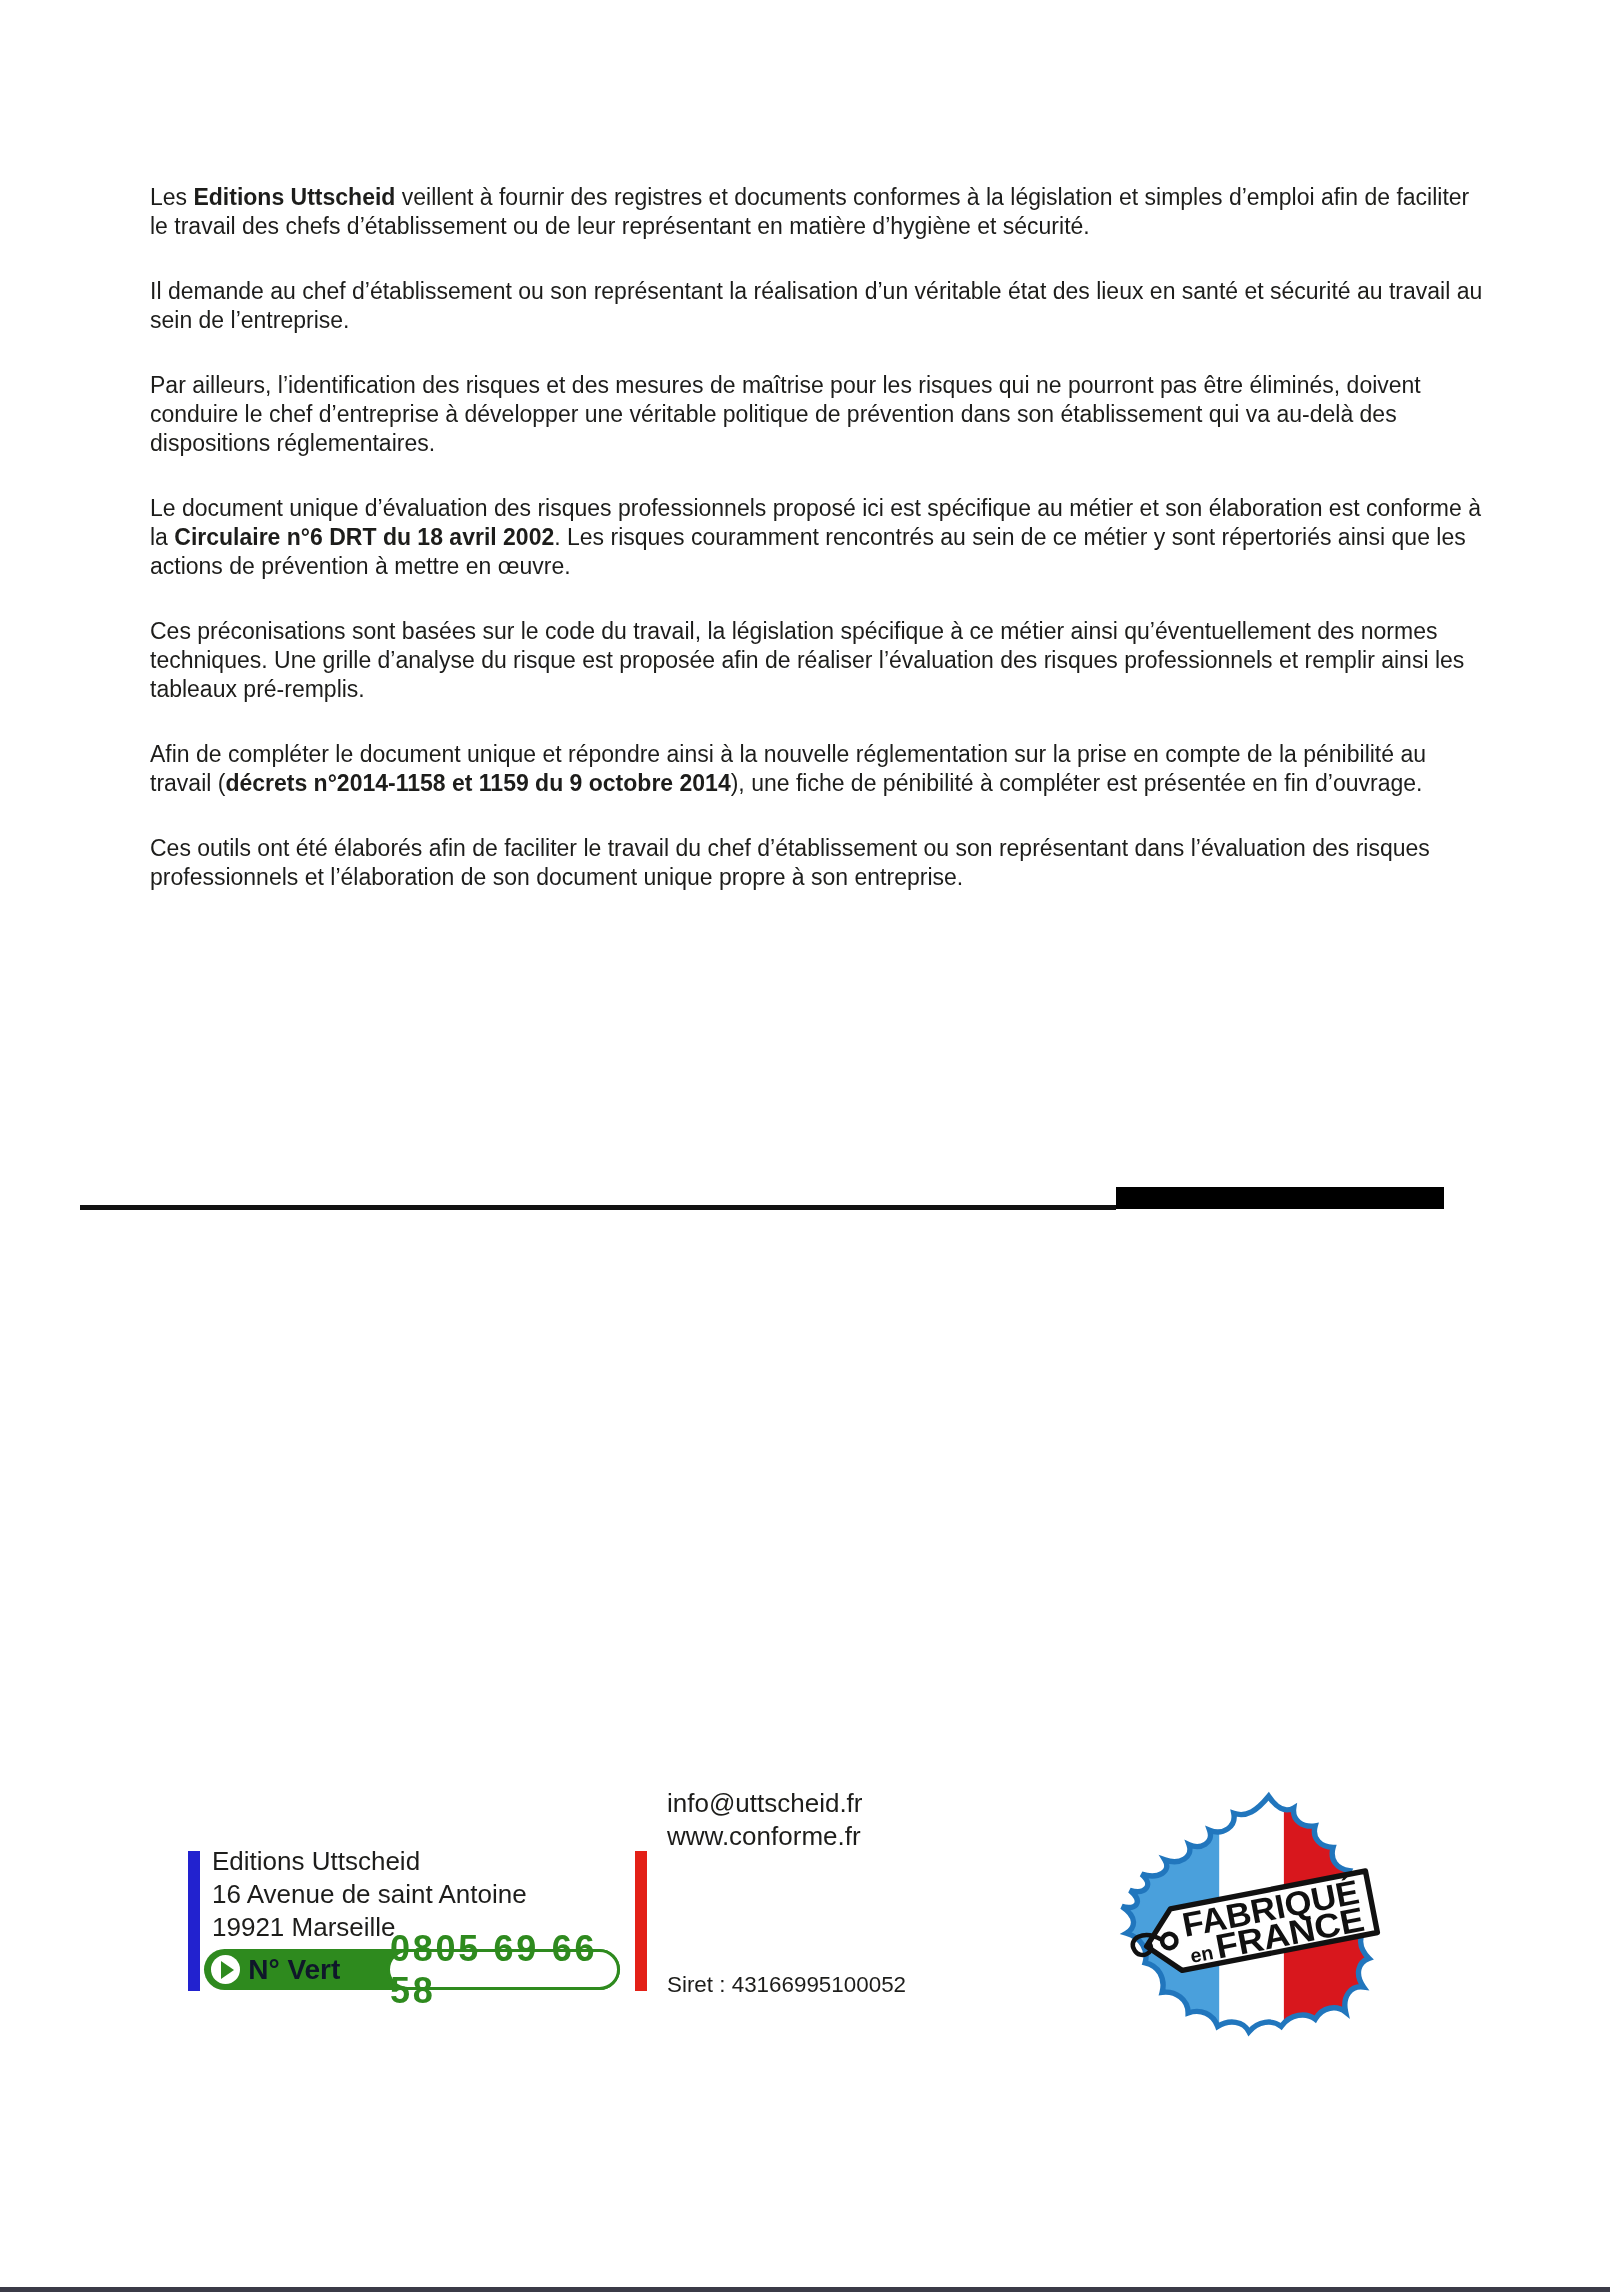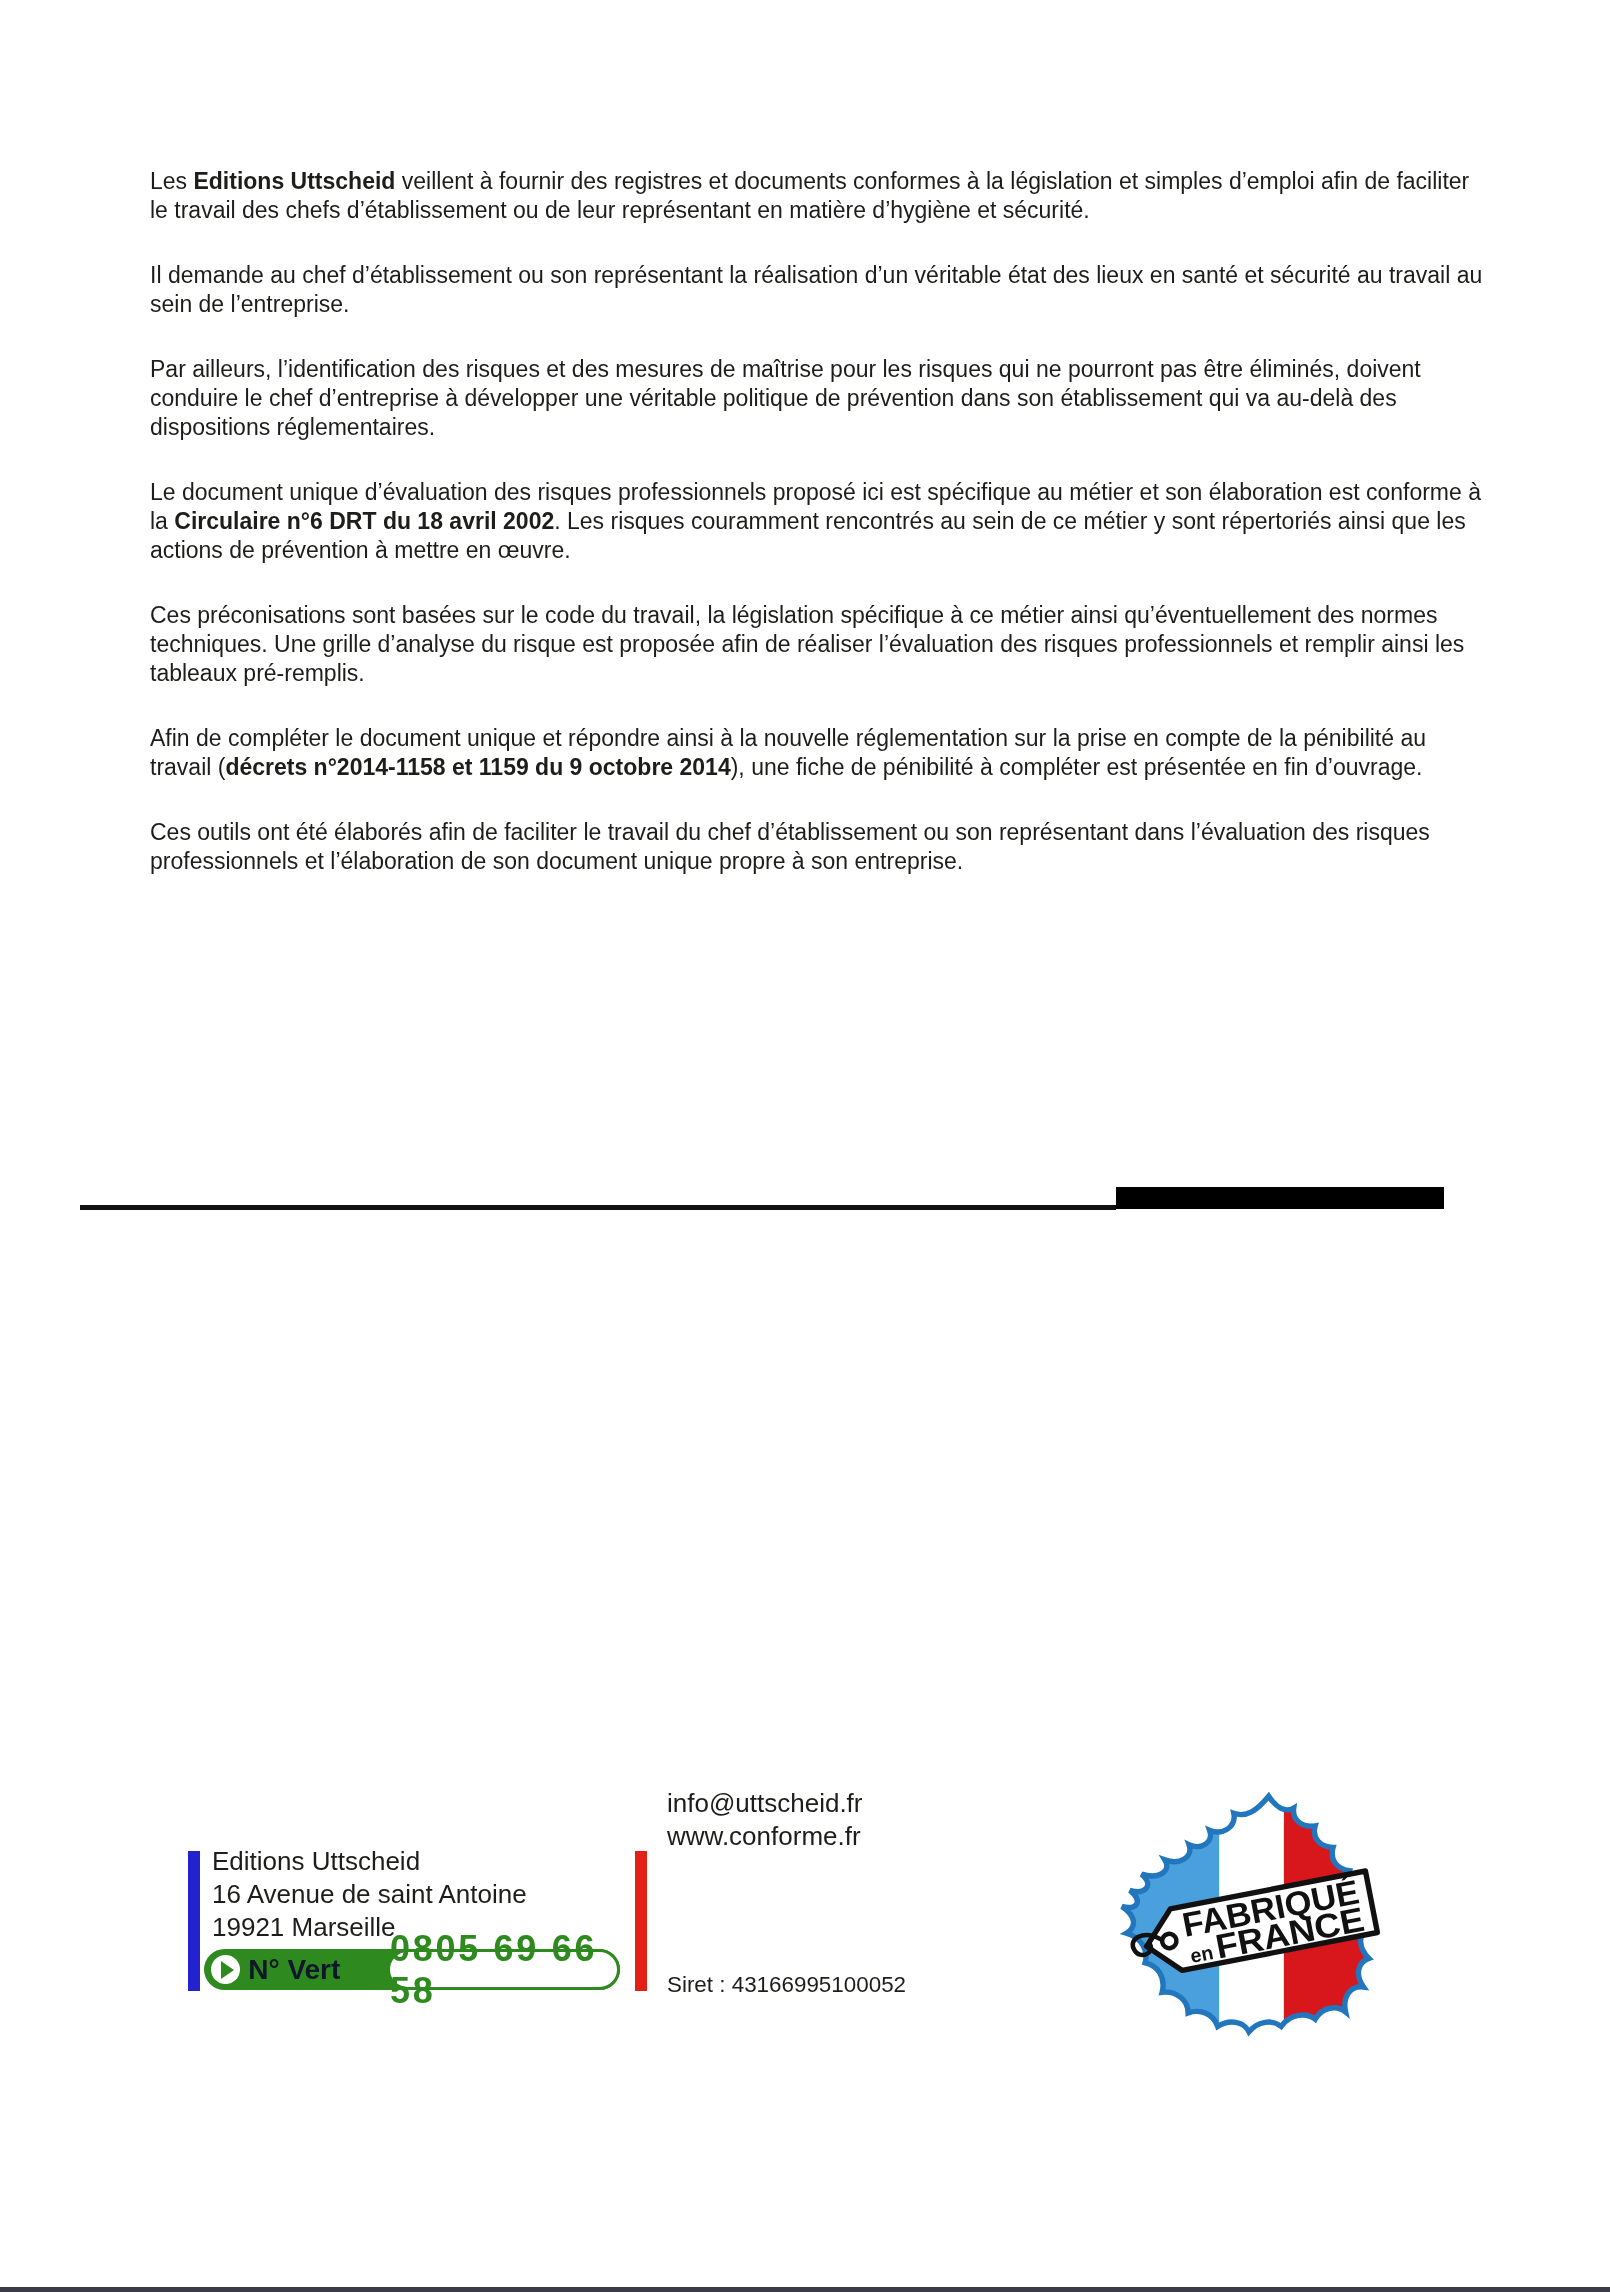"Les Editions Uttscheid veillent à" .content p { margin: 0 0 36px 0 -> 16px 0 36px 0 }
